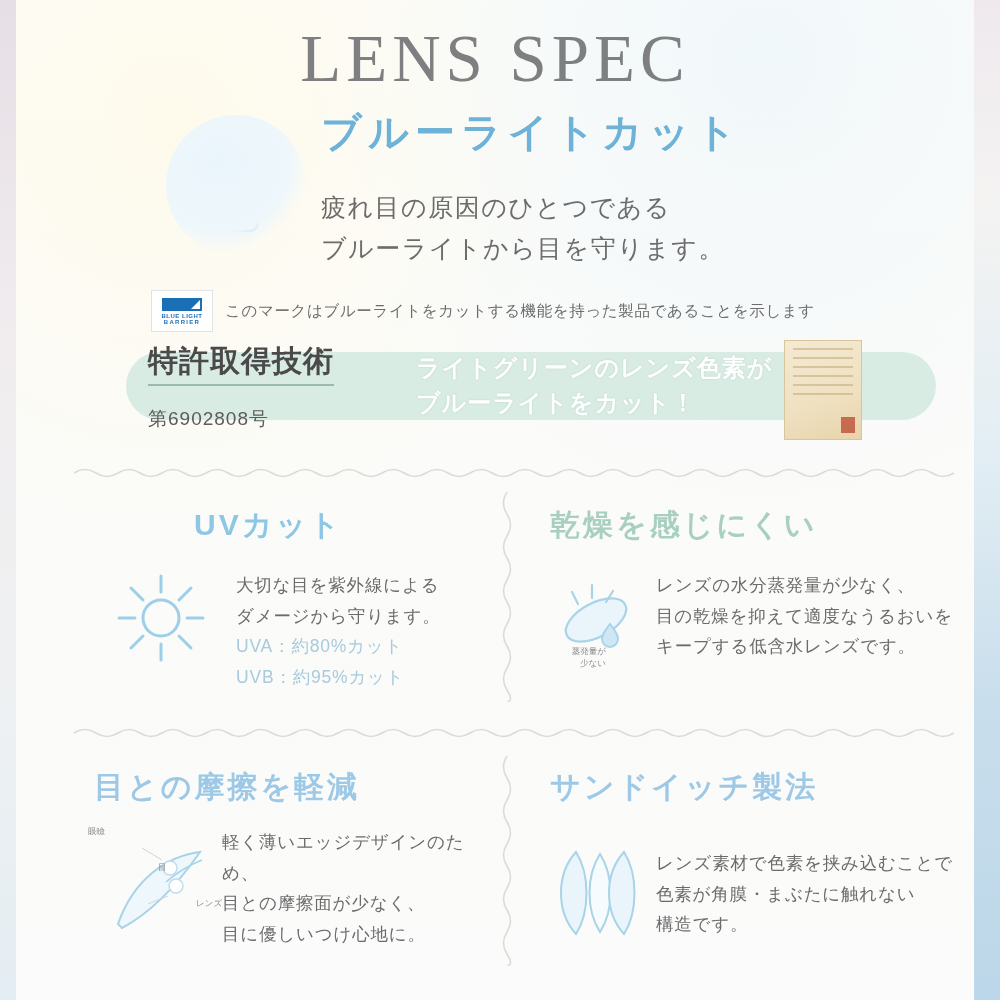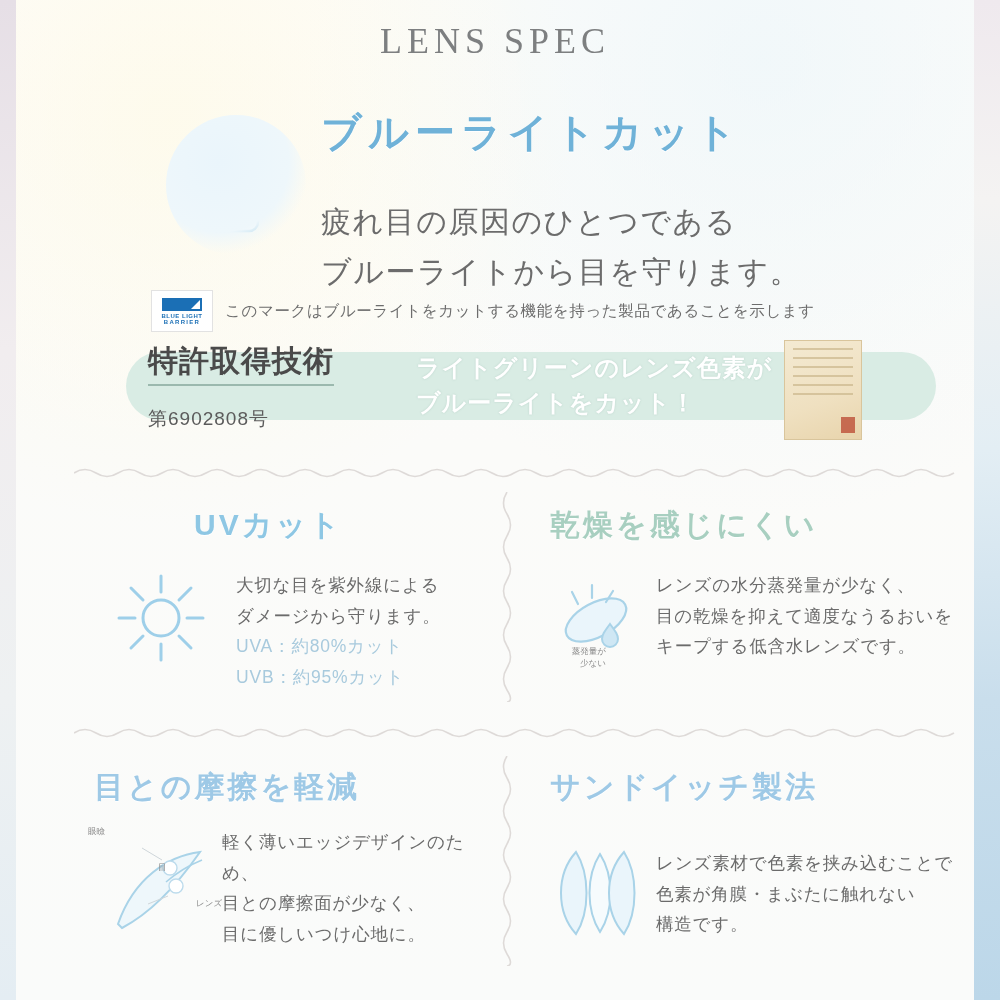"LENS SPEC" .title { font-size: 36px -> 67px }
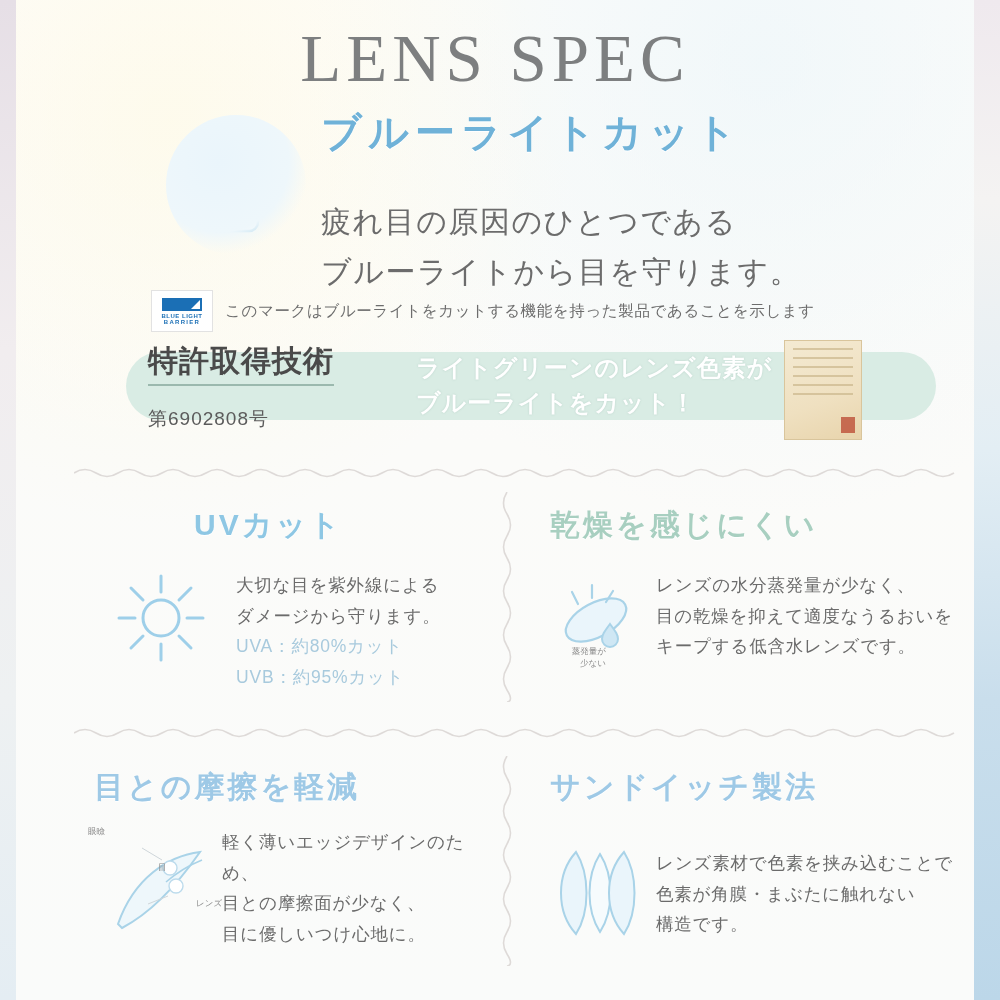"疲れ目の原因のひとつである" .bl-body { font-size: 30px -> 25px; top: 92px -> 82px }
